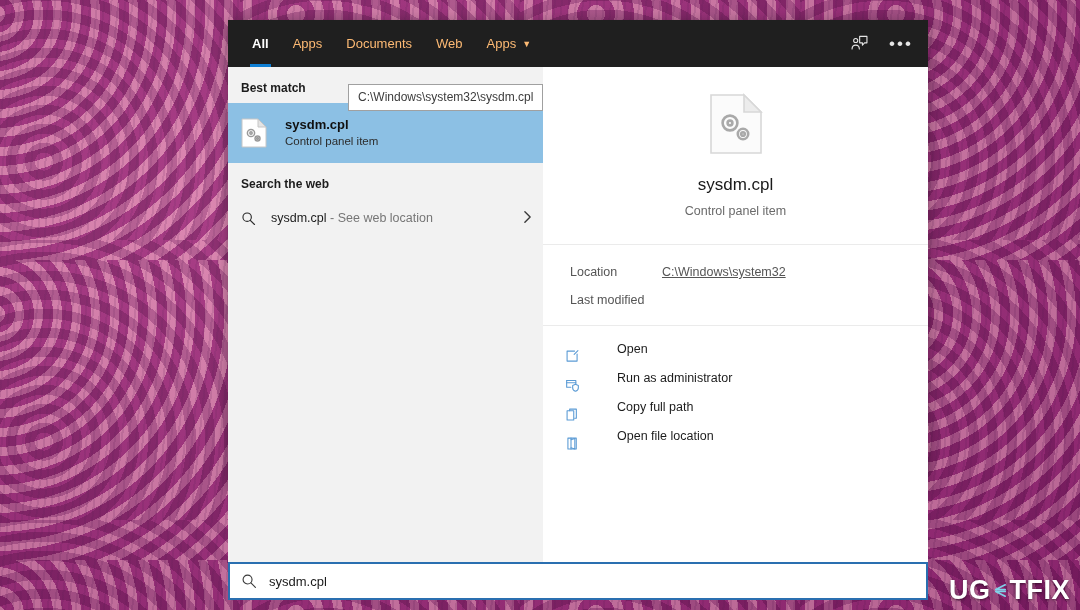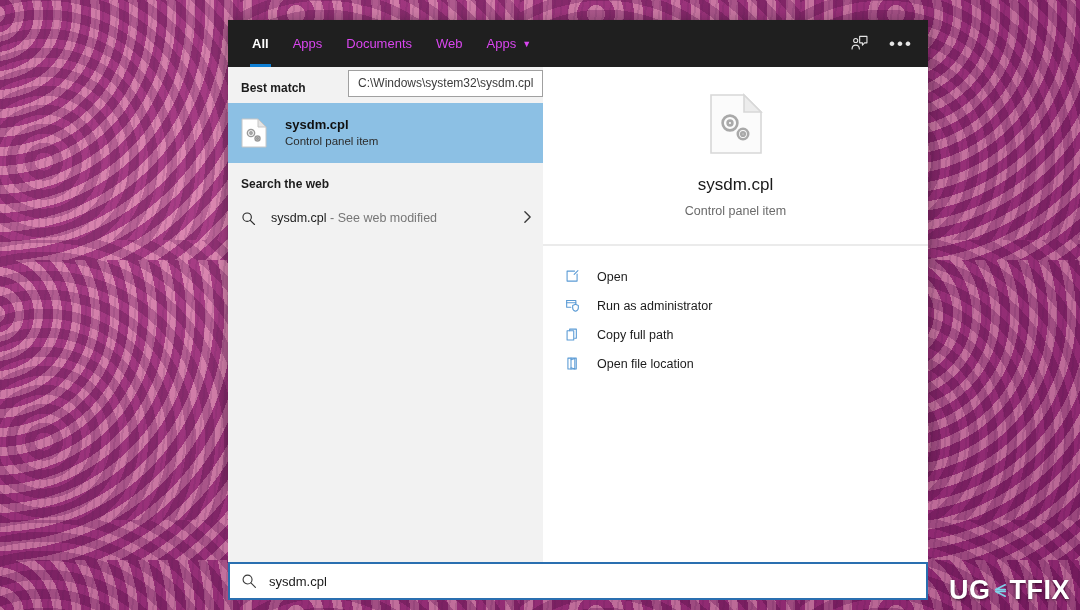"Apps" .tab { color: #d946ef -> #fdba74 }
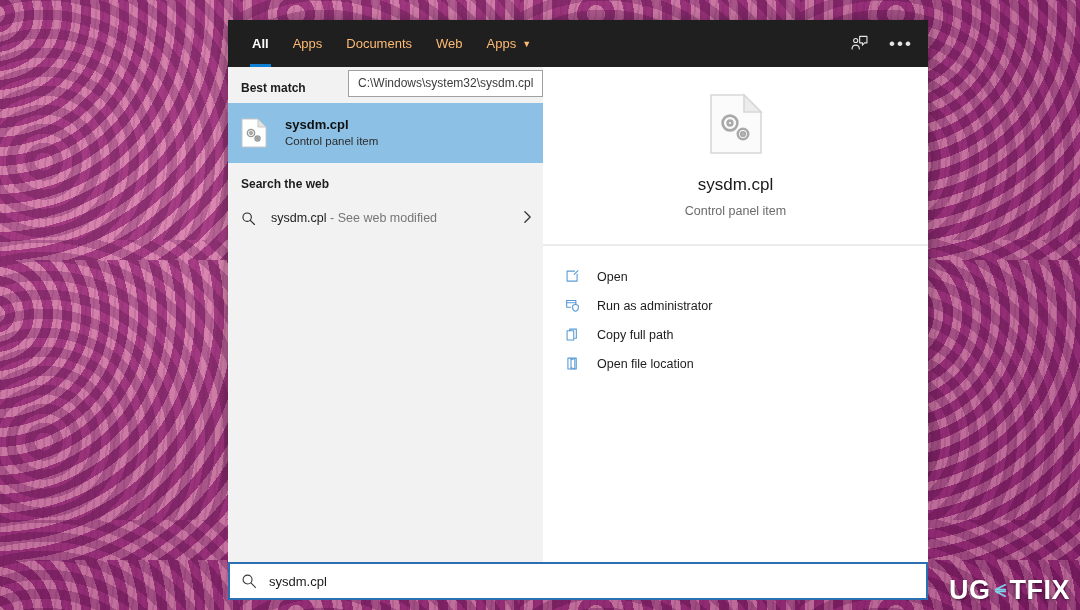"C:\Windows\system32\sysdm.cpl" #path-tooltip { top: 3px -> 17px }
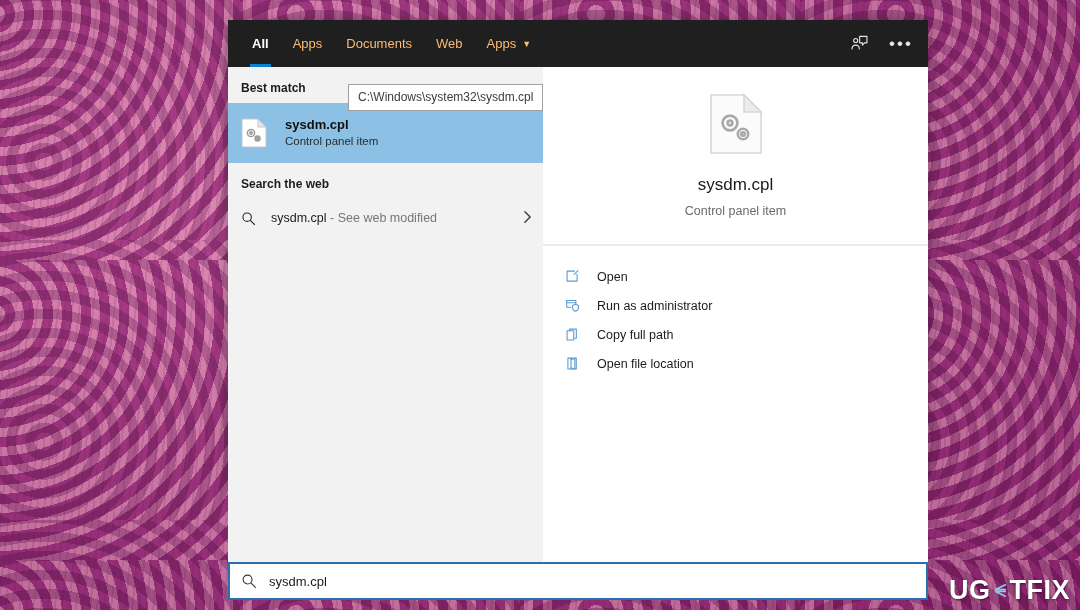"- See web modified" span.muted { text: modified -> location }
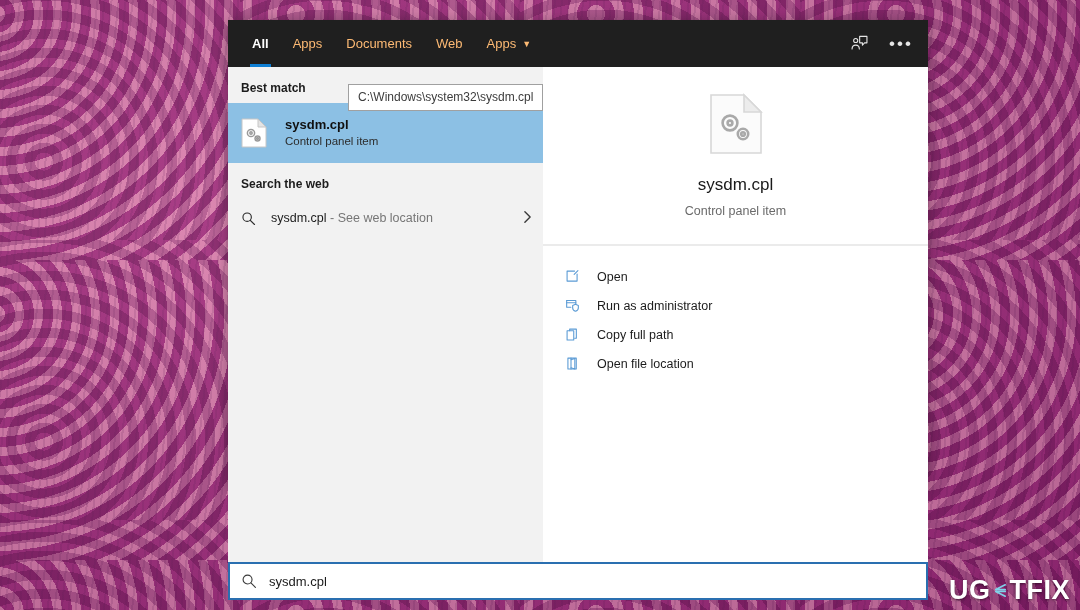"Location" div.meta { html: none -> <div> <div> <div>Location</div> <div>C:\Windows\system32</div> </div> <div> <div>Last modified</div> <div></div> </div> </div> }
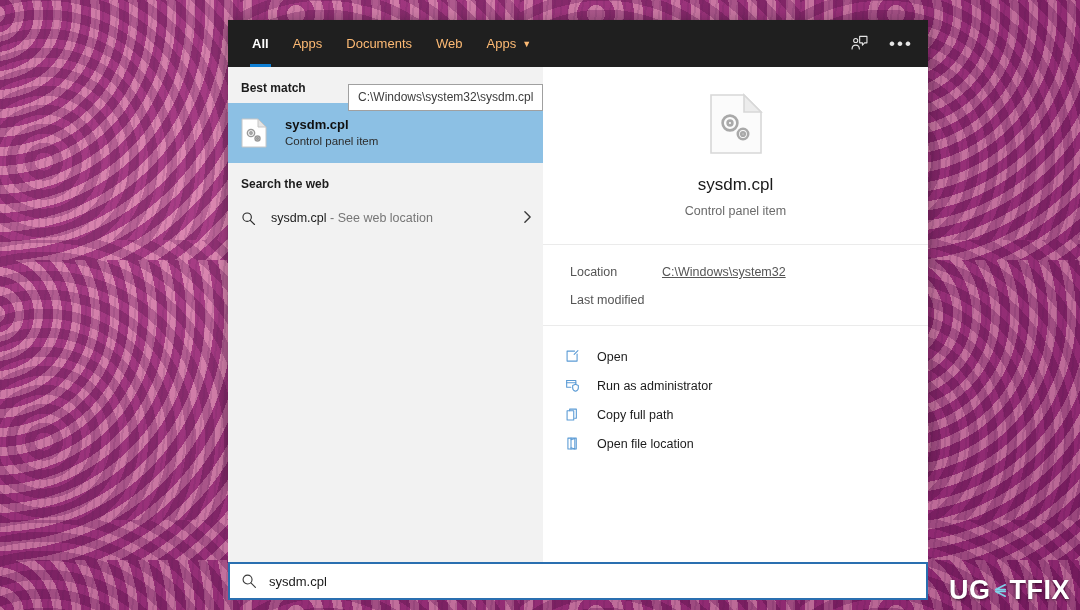"Open" .action { align-items: center -> none; gap: none -> 20px }
